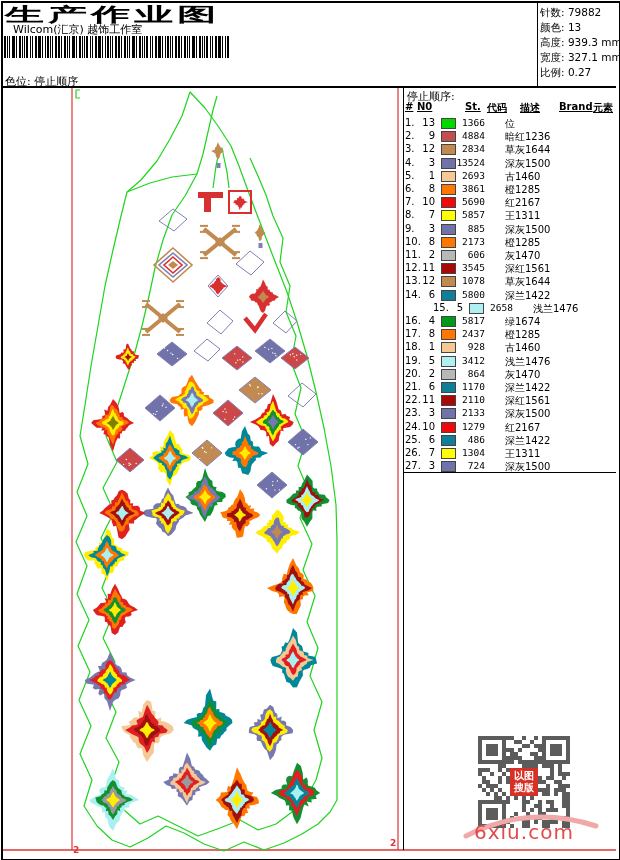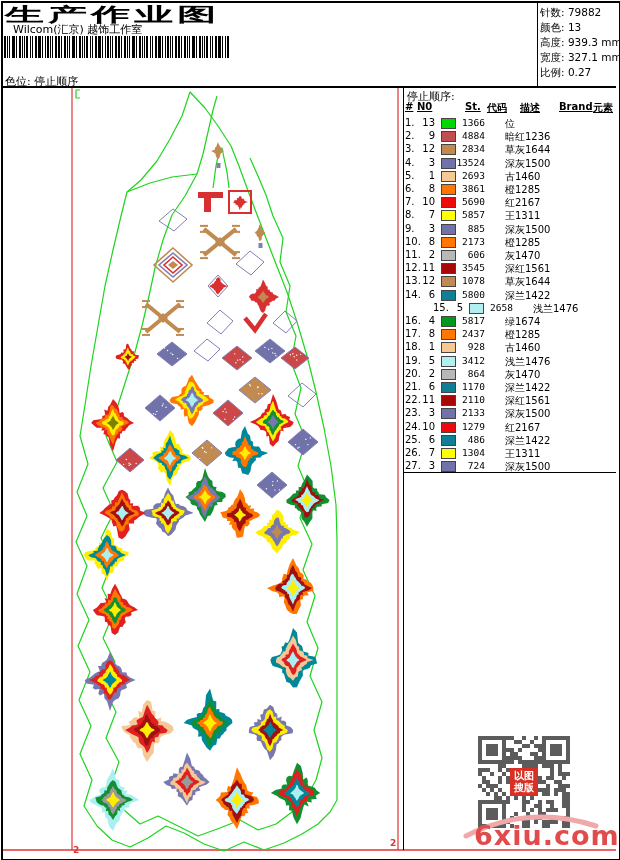"6xiu.com" .logo { font-size: 27px -> 20px; font-weight: bold -> normal }
